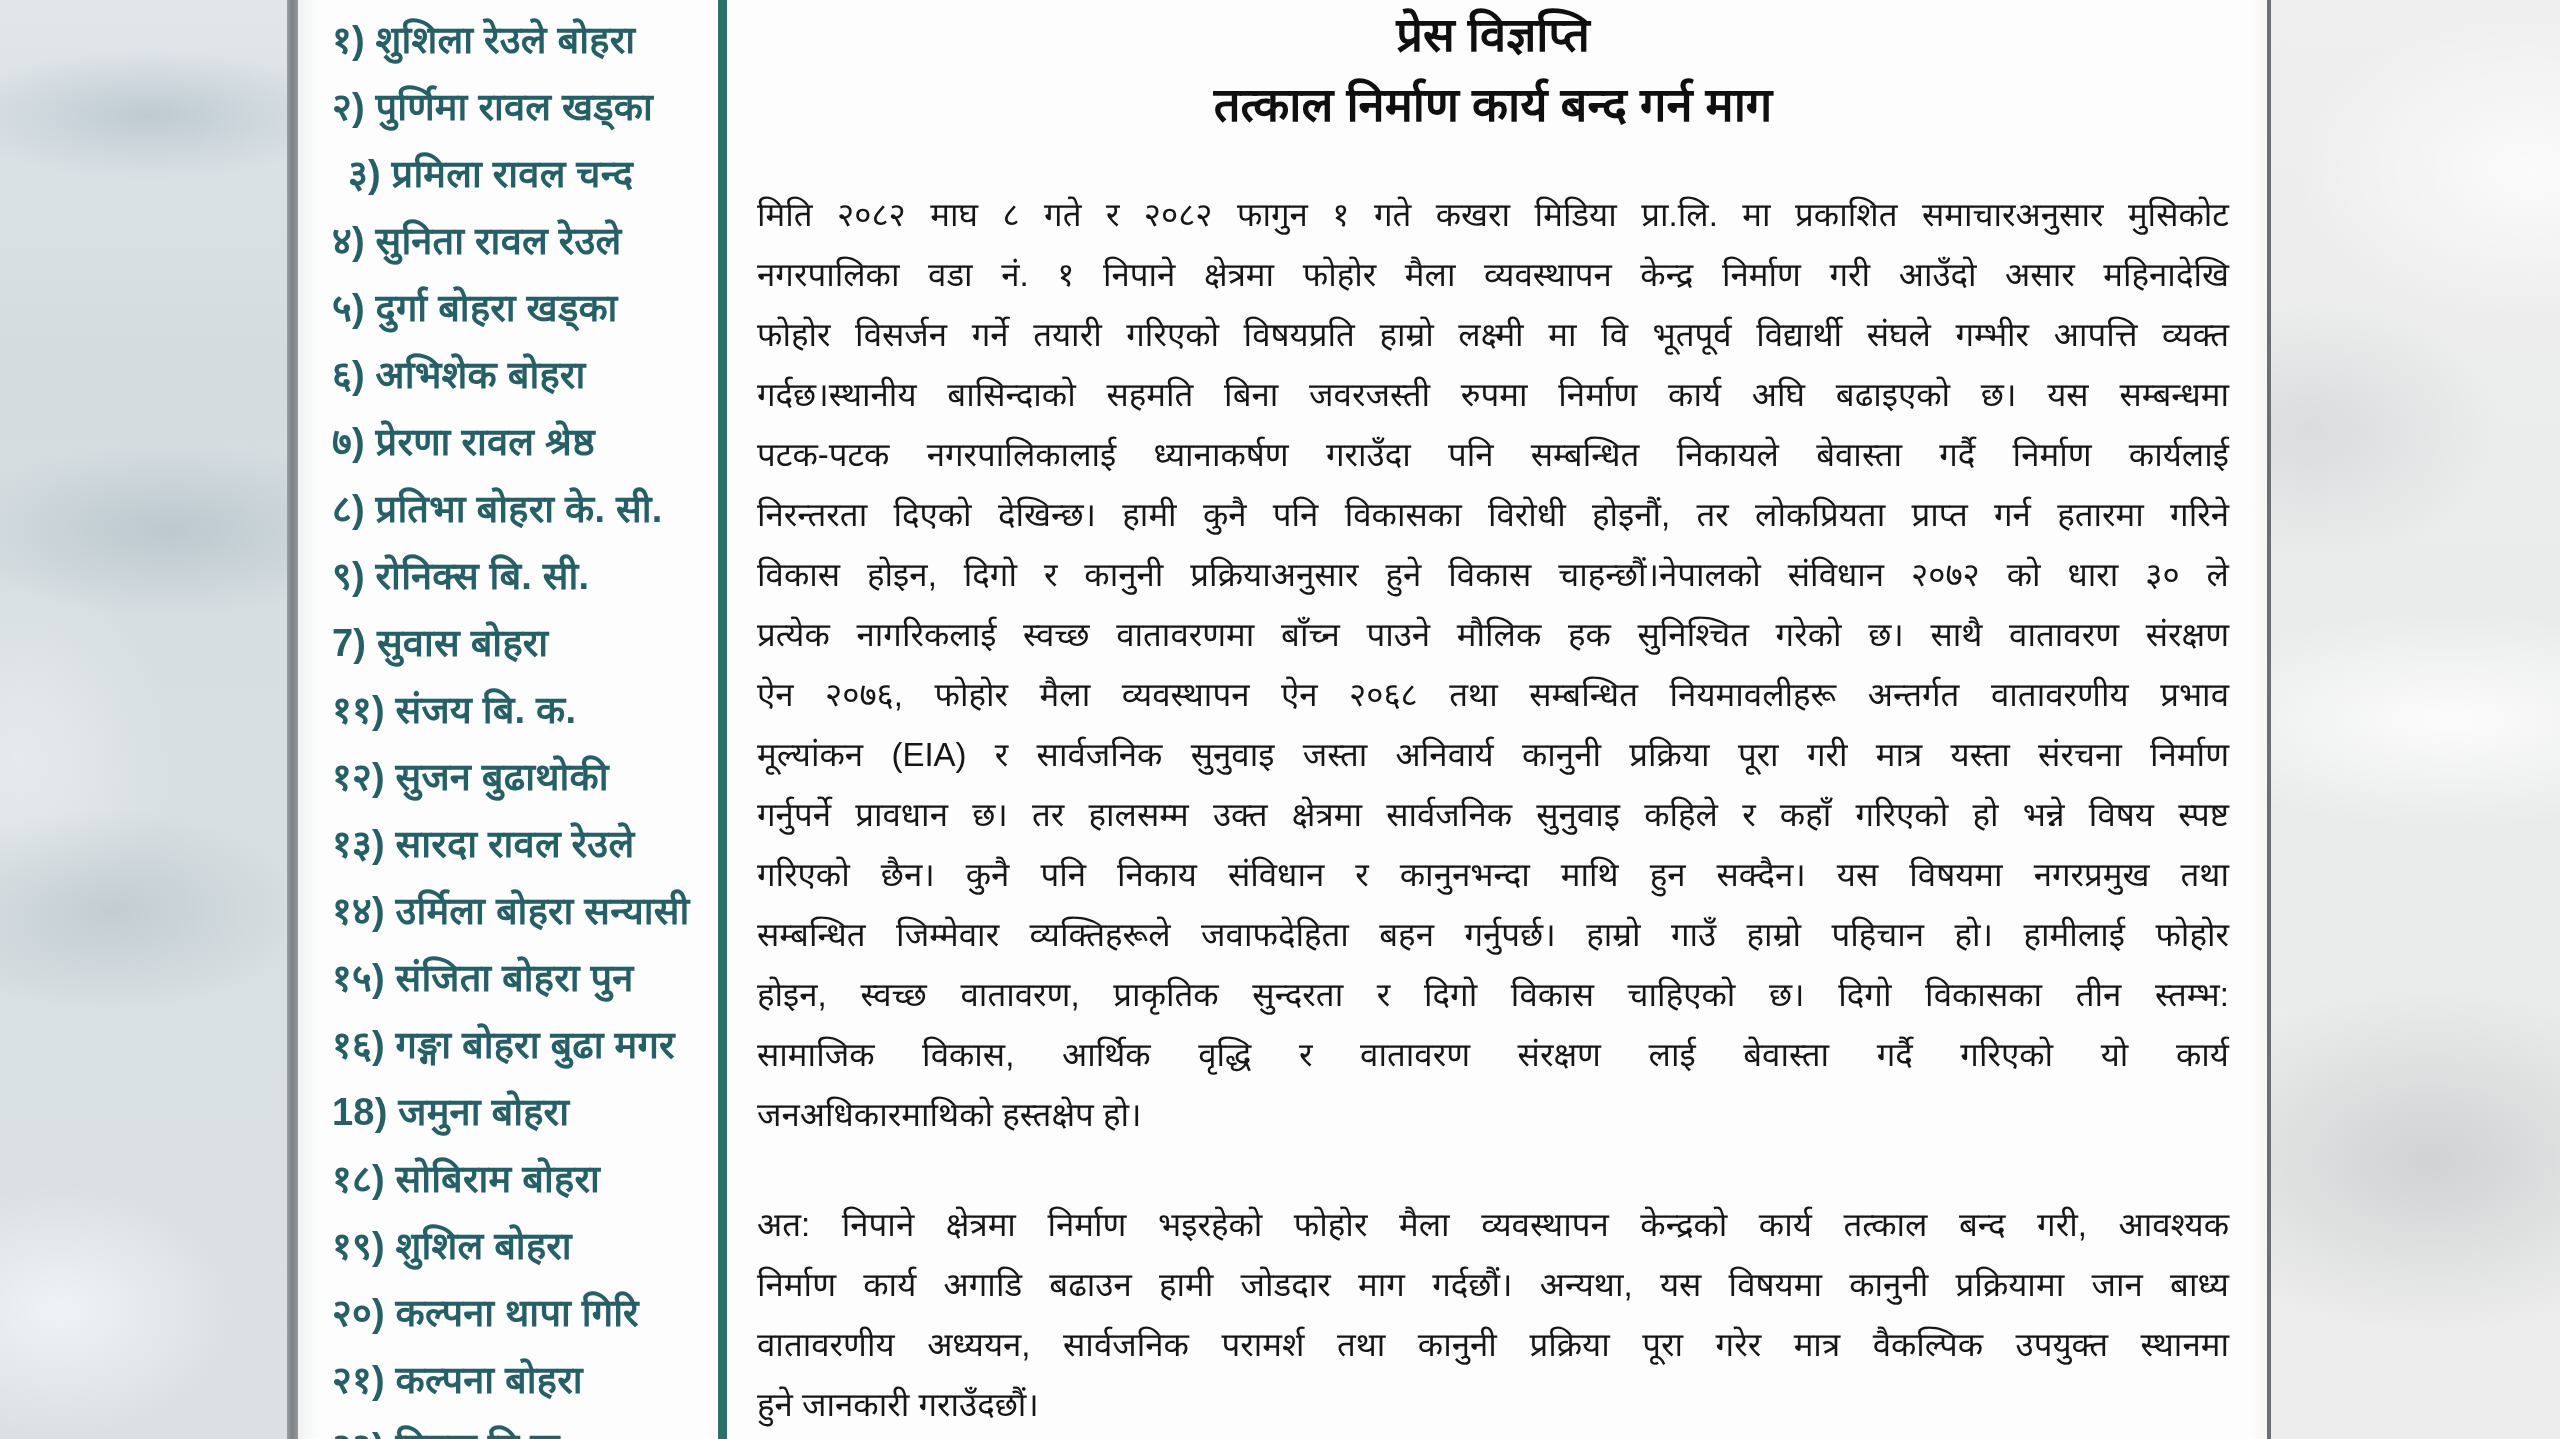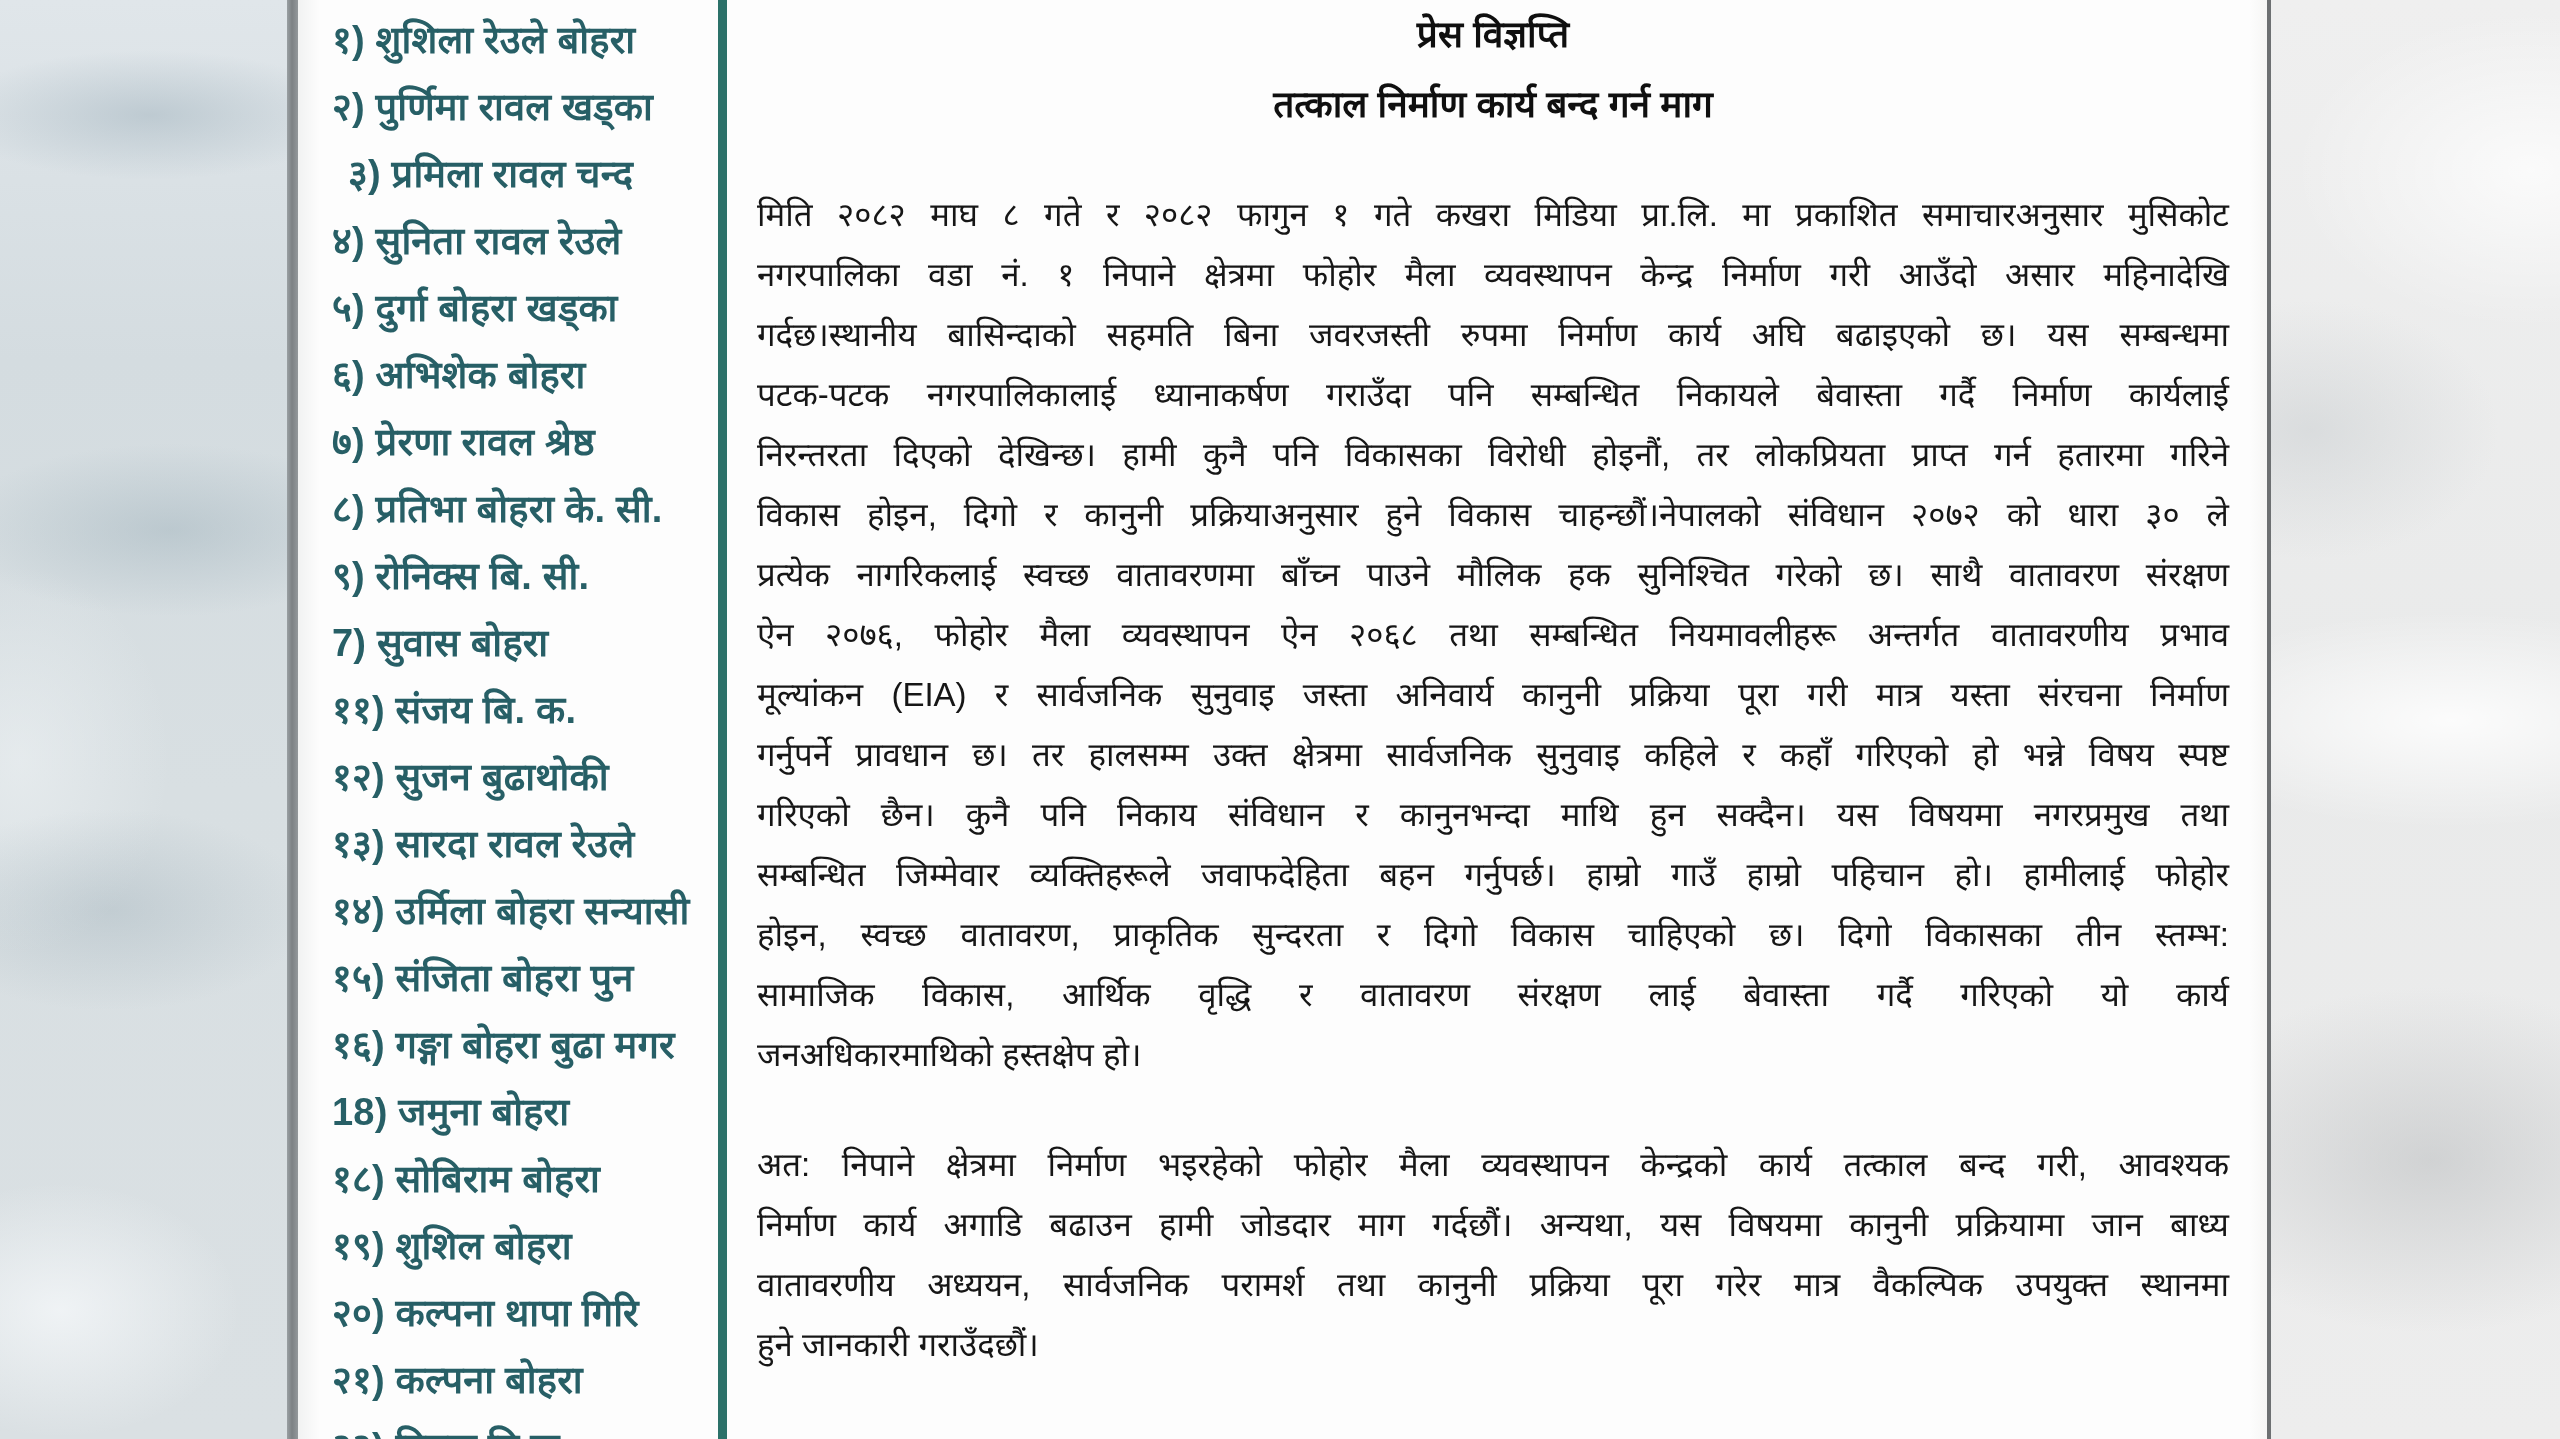"प्रेस विज्ञप्ति" .title-line { font-size: 37px -> 47px }
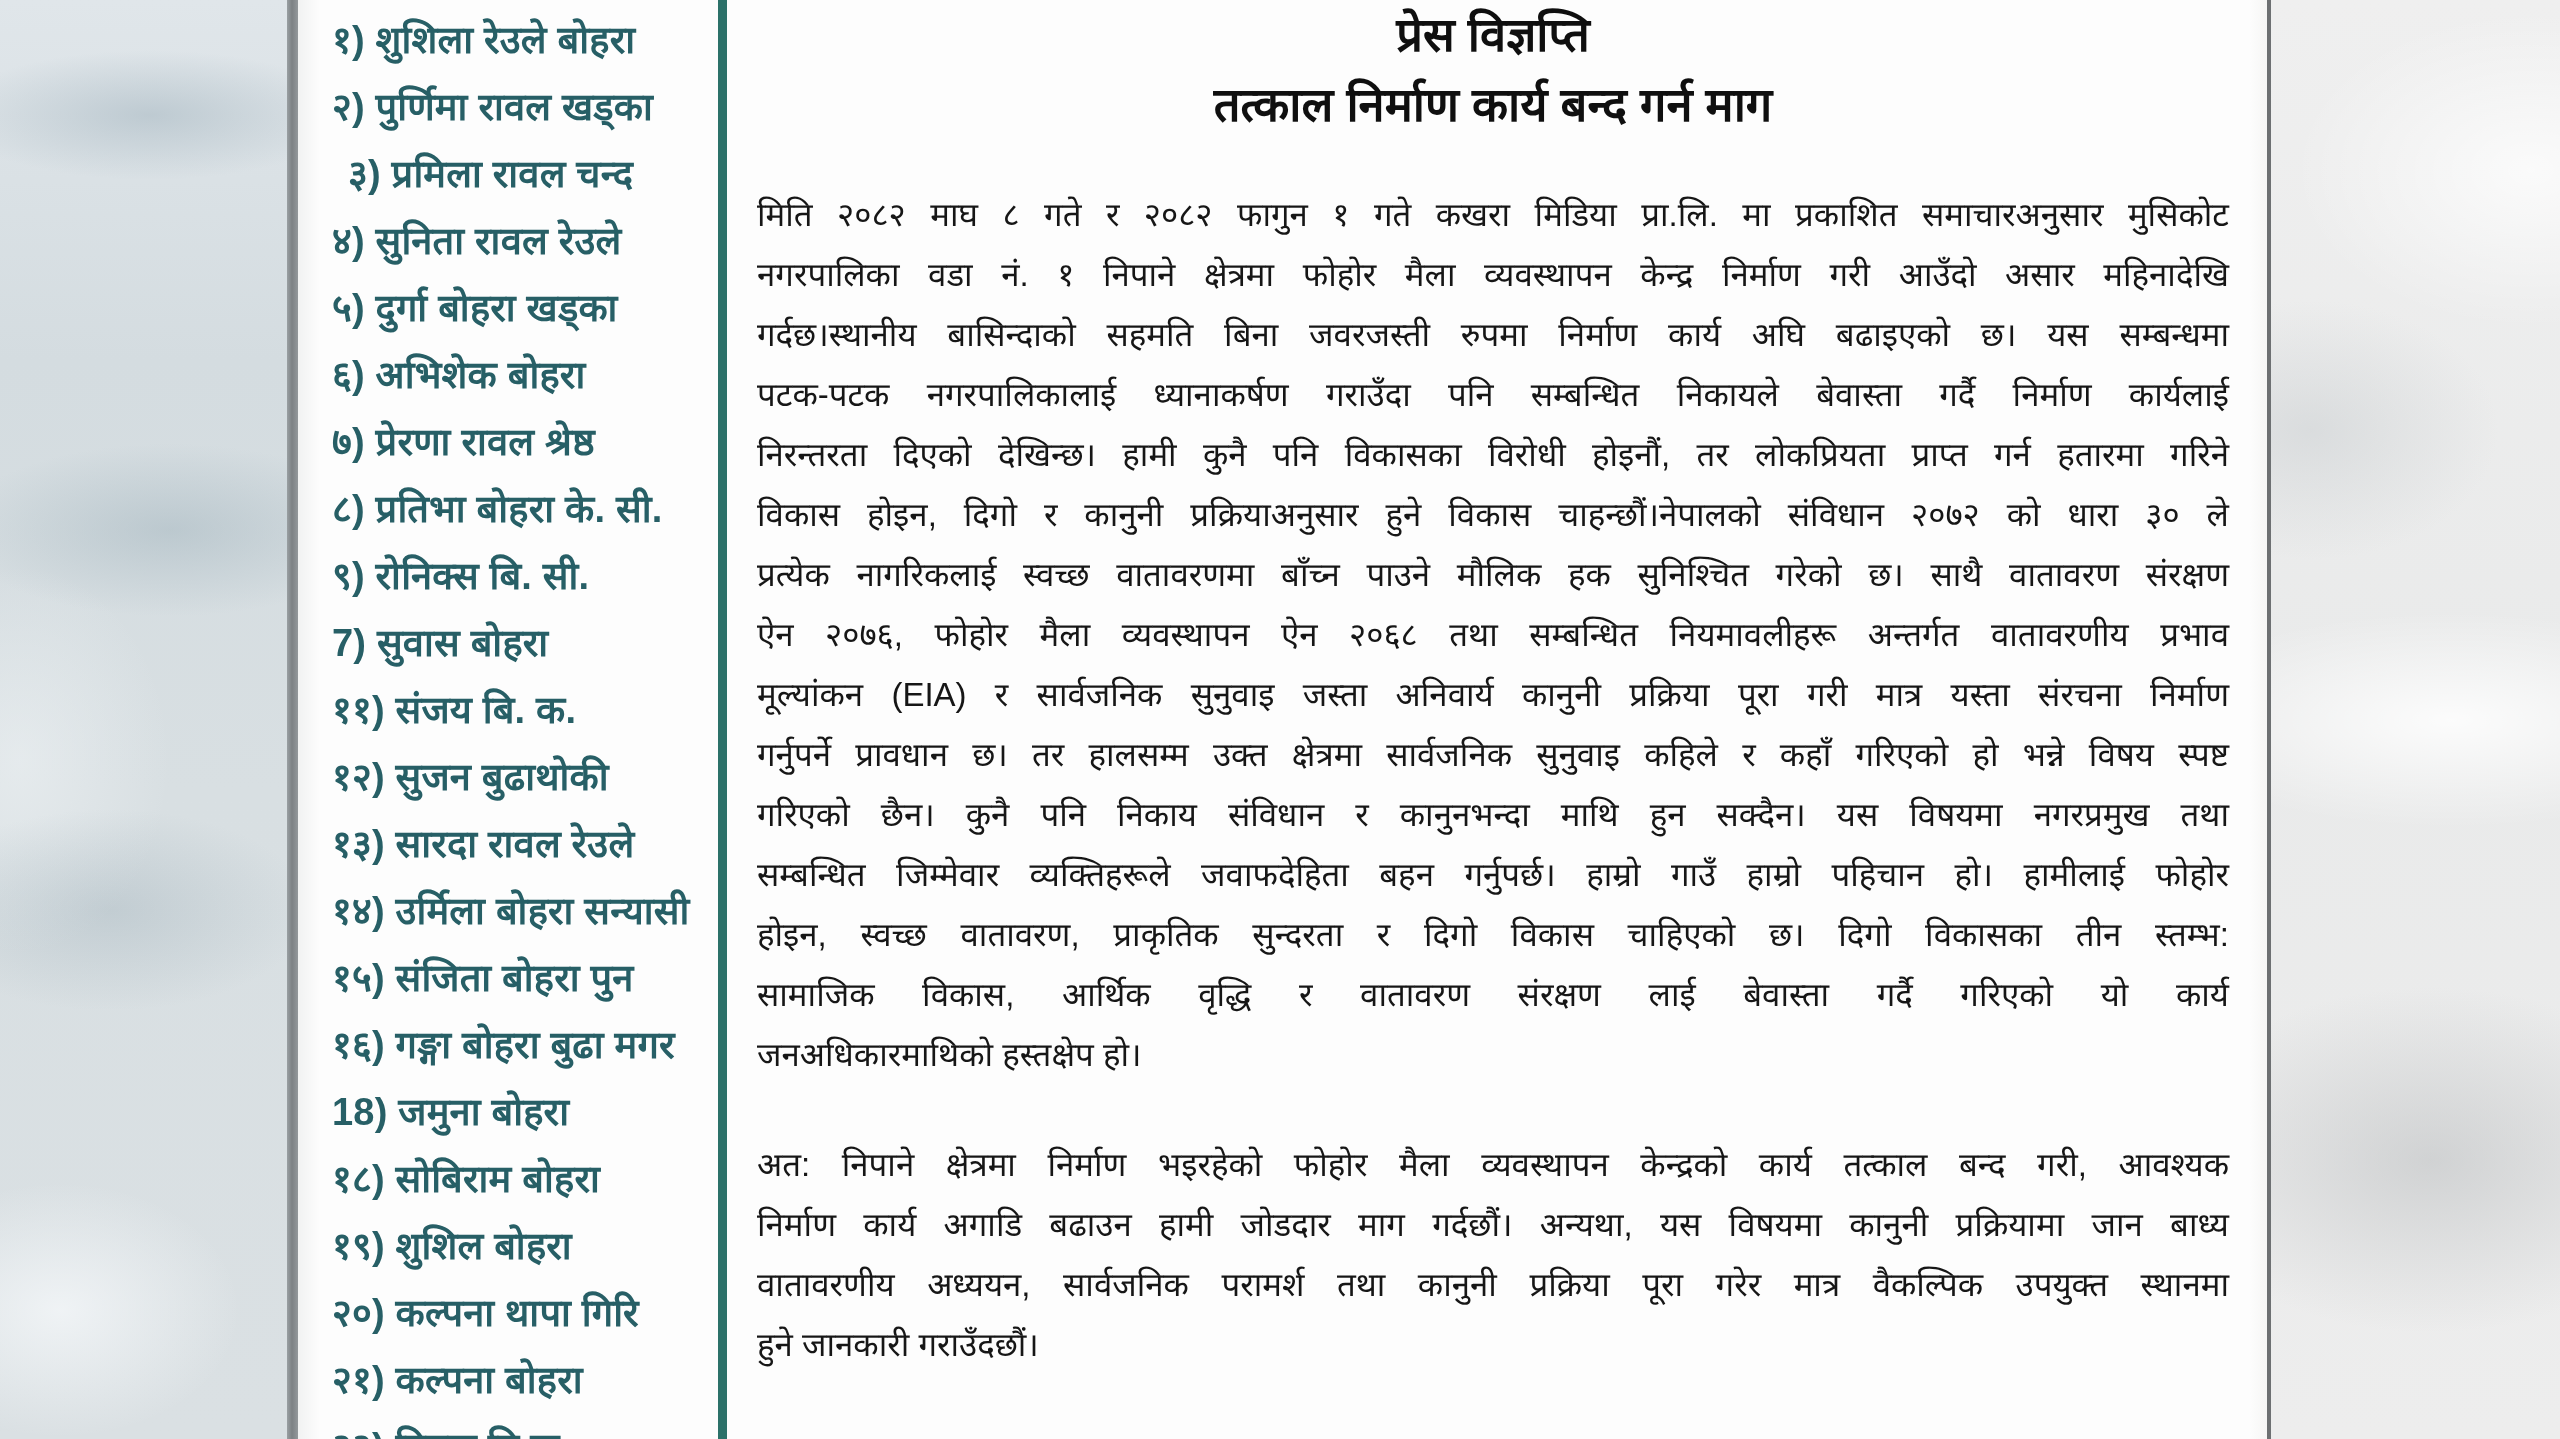"फोहोर विसर्जन गर्ने तयारी गरिएको" div.line { html: none -> <div>फोहोर विसर्जन गर्ने तयारी गरिएको विषयप्रति हाम्रो लक्ष्मी मा वि भूतपूर्व विद्यार्थी संघले गम्भीर आपत्ति व्यक्त</div> }
